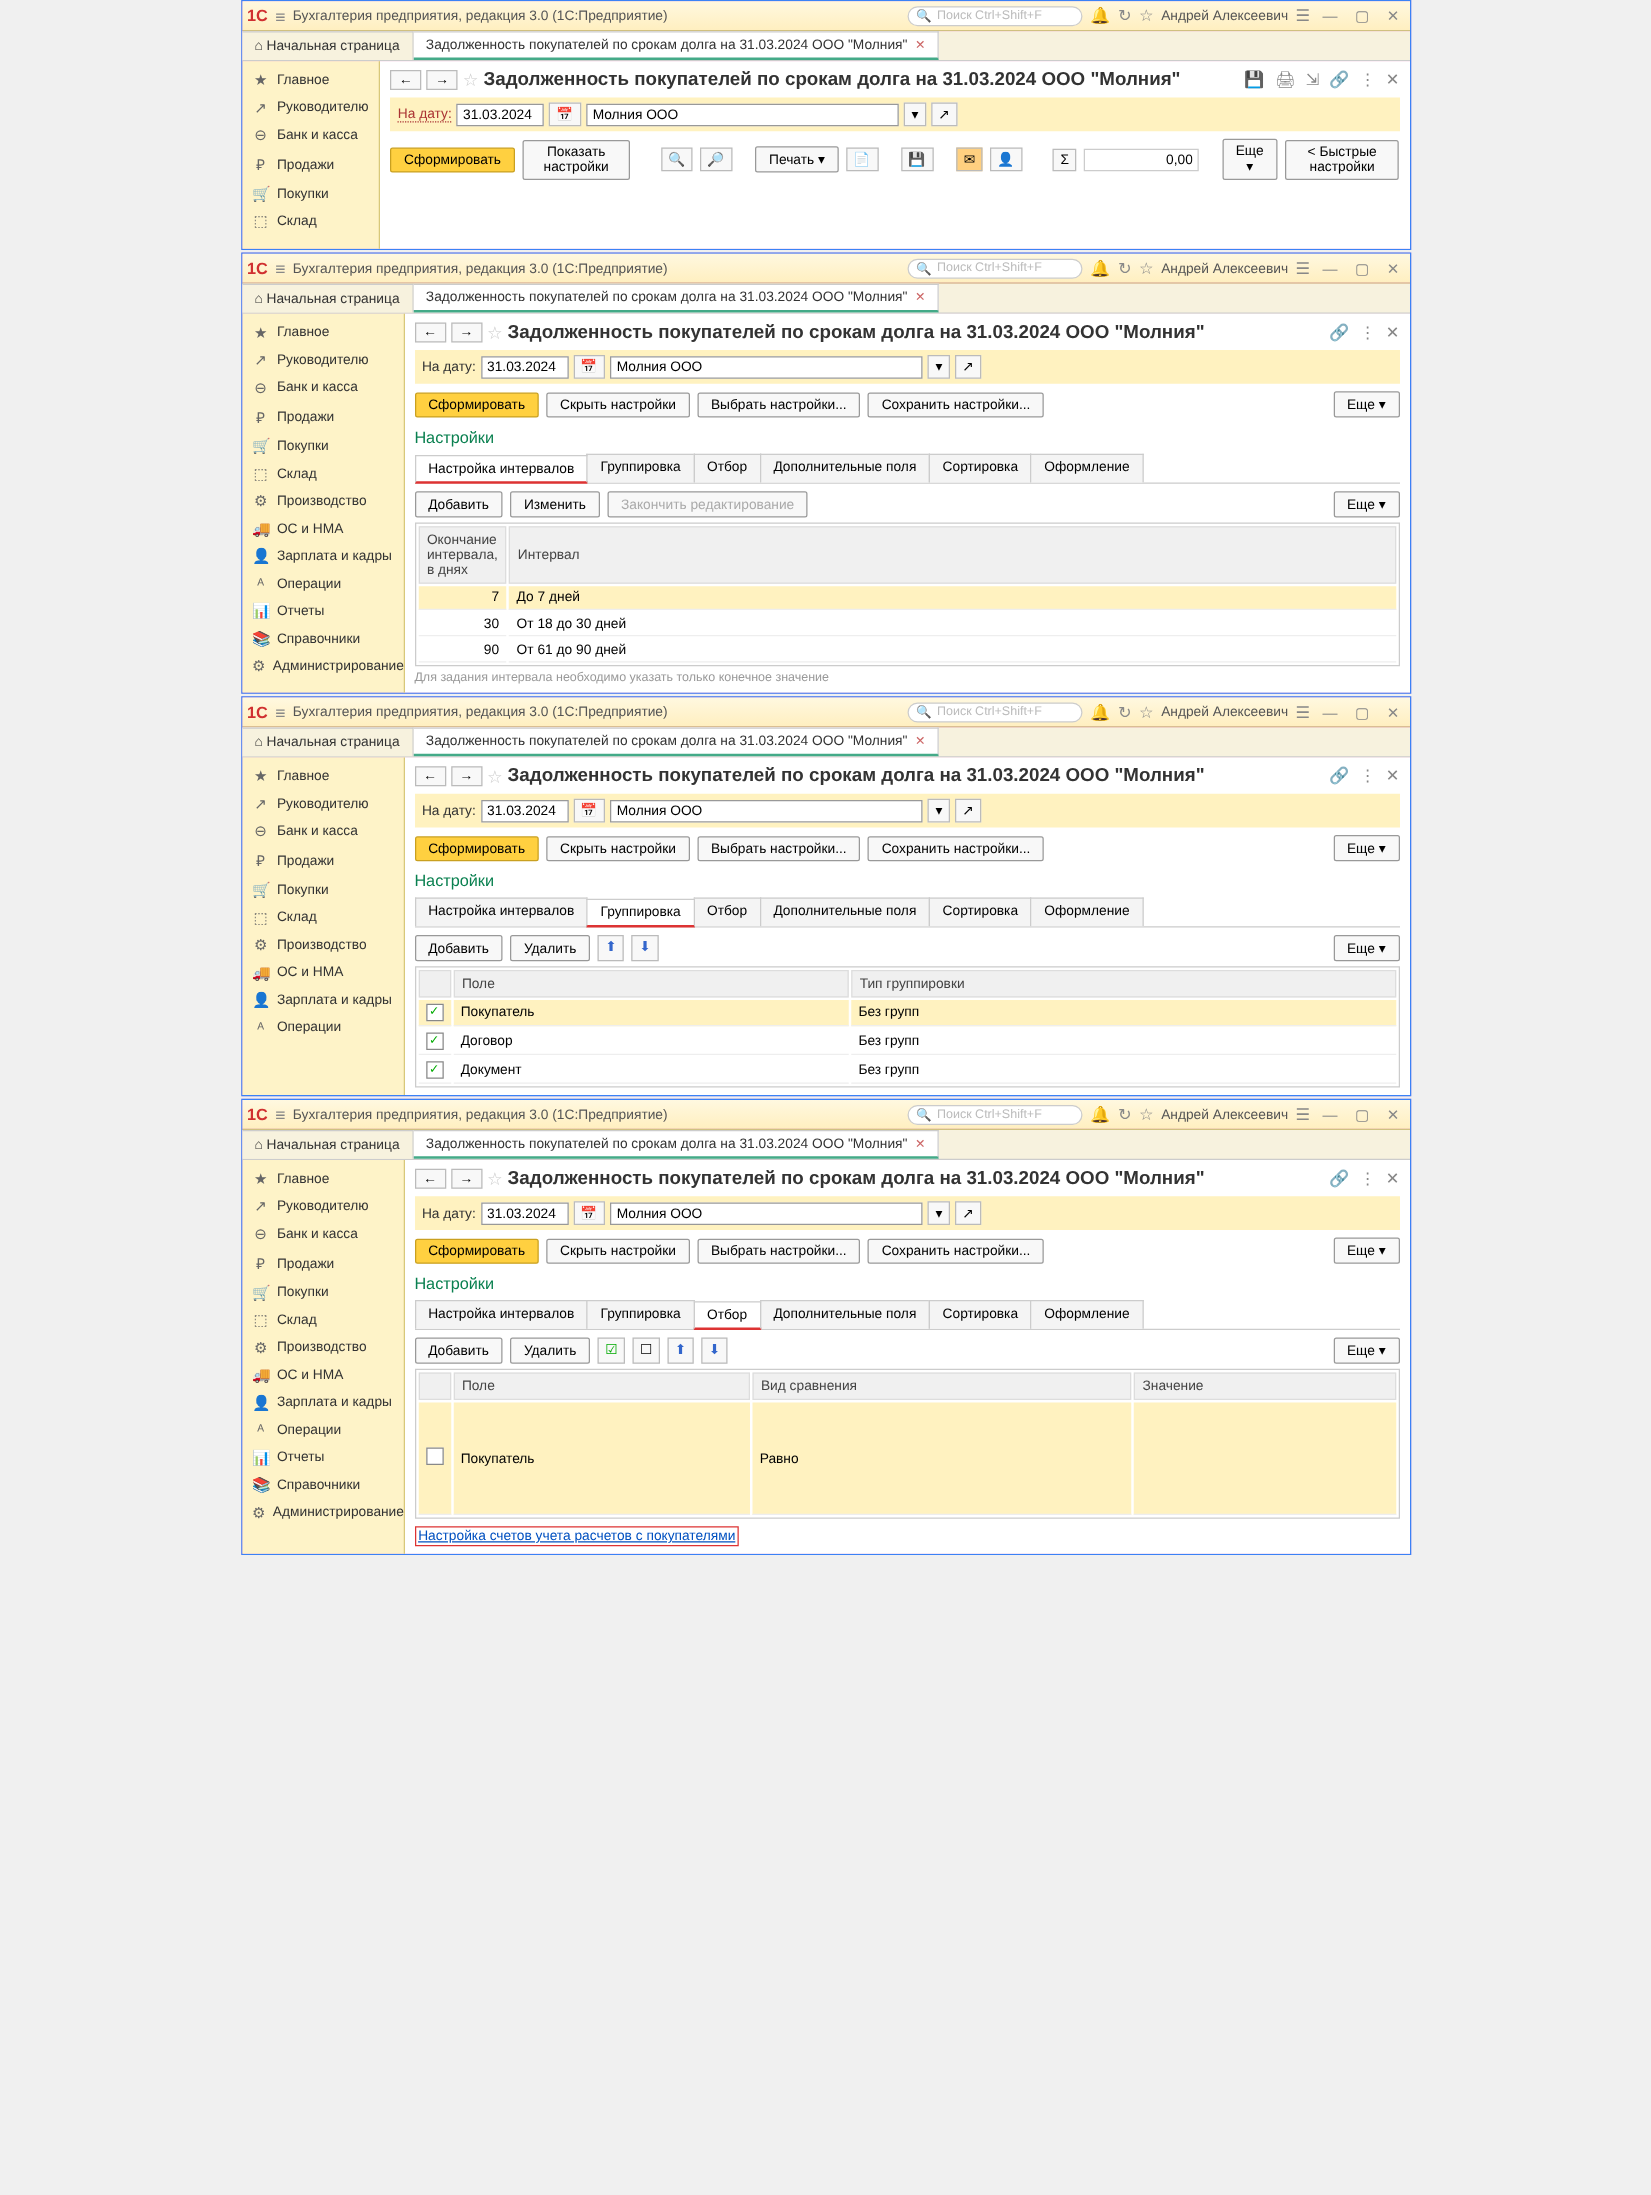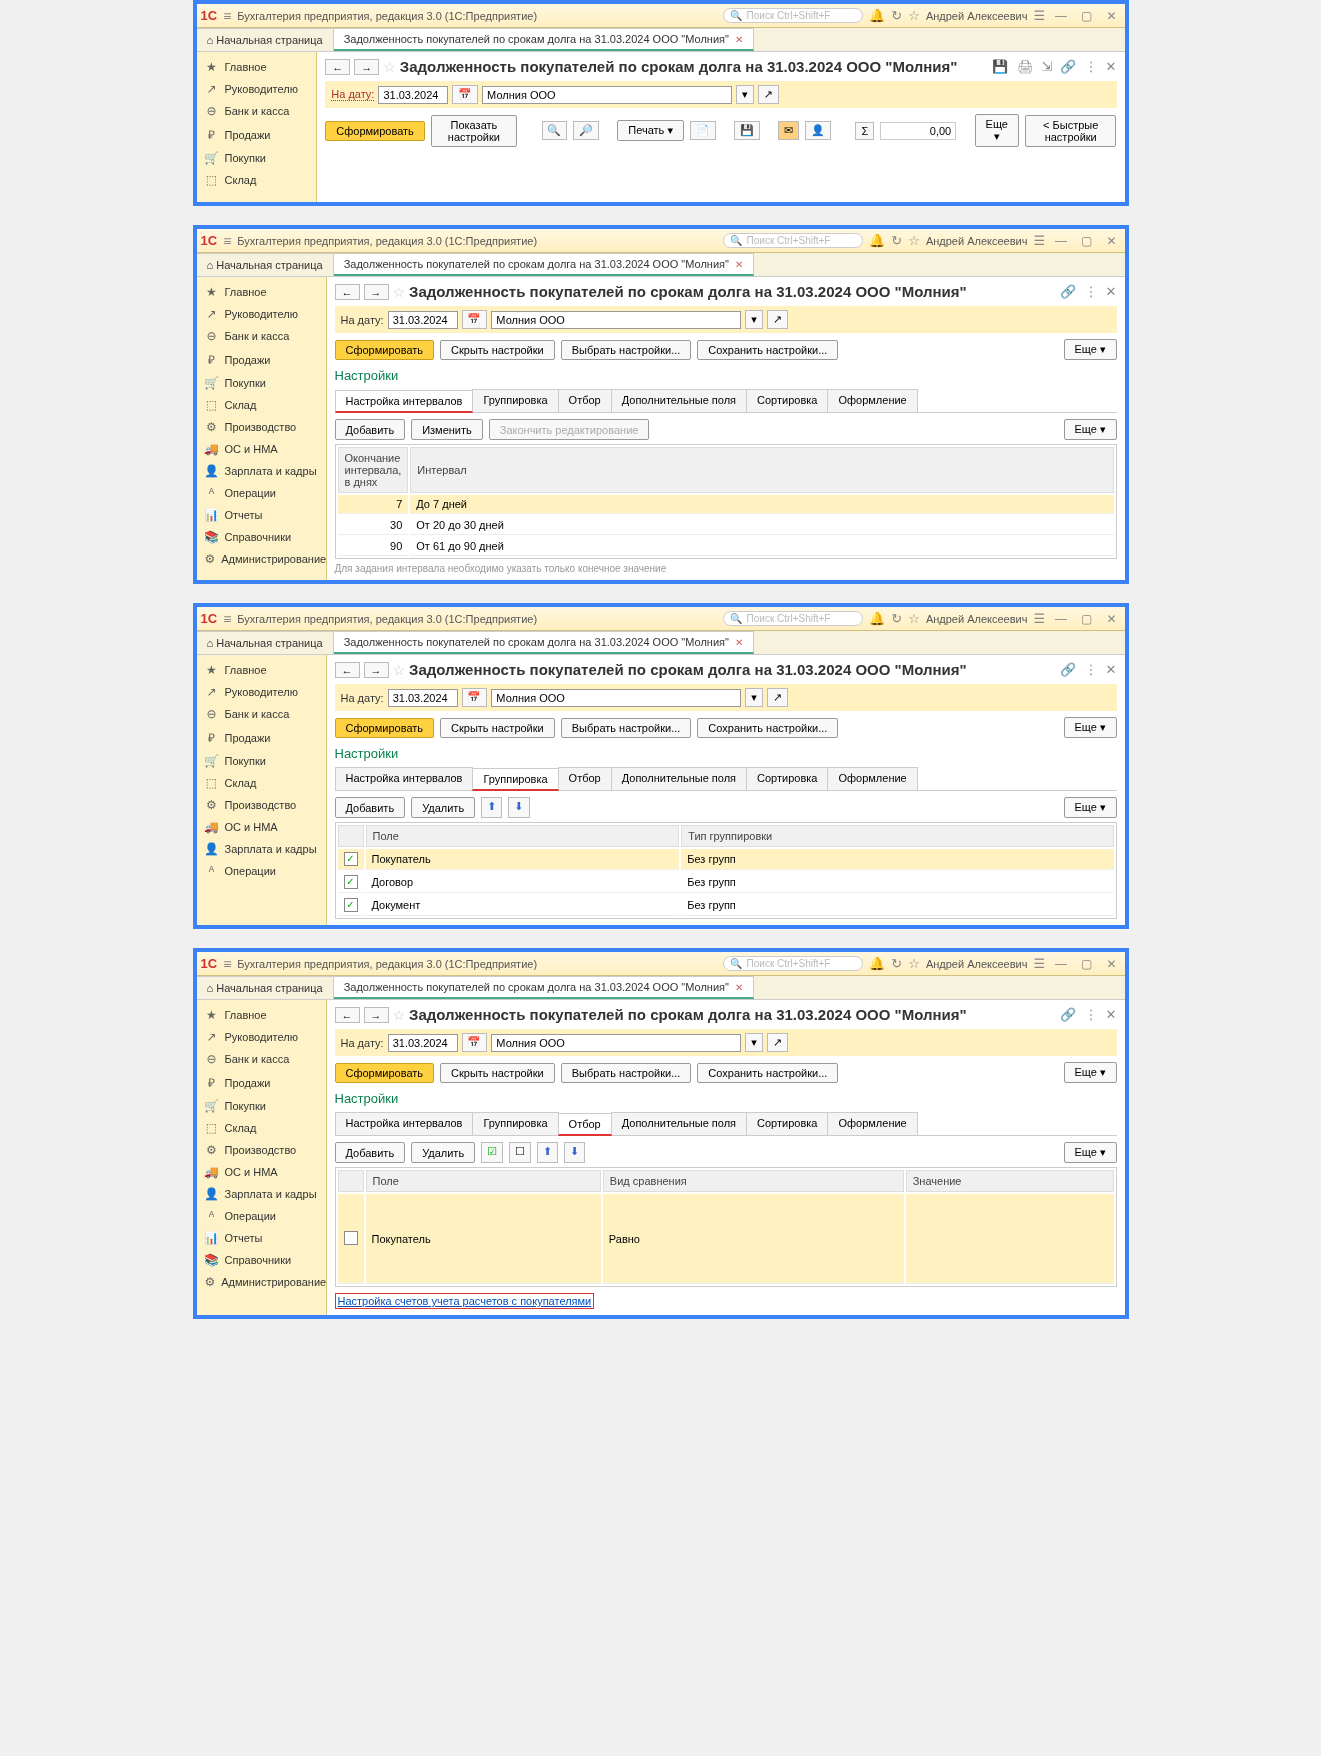"1C" .shot { border: 4px solid #3b82f6 -> 1px solid #3b82f6; margin: 0 auto 19px -> 0 auto 2px }
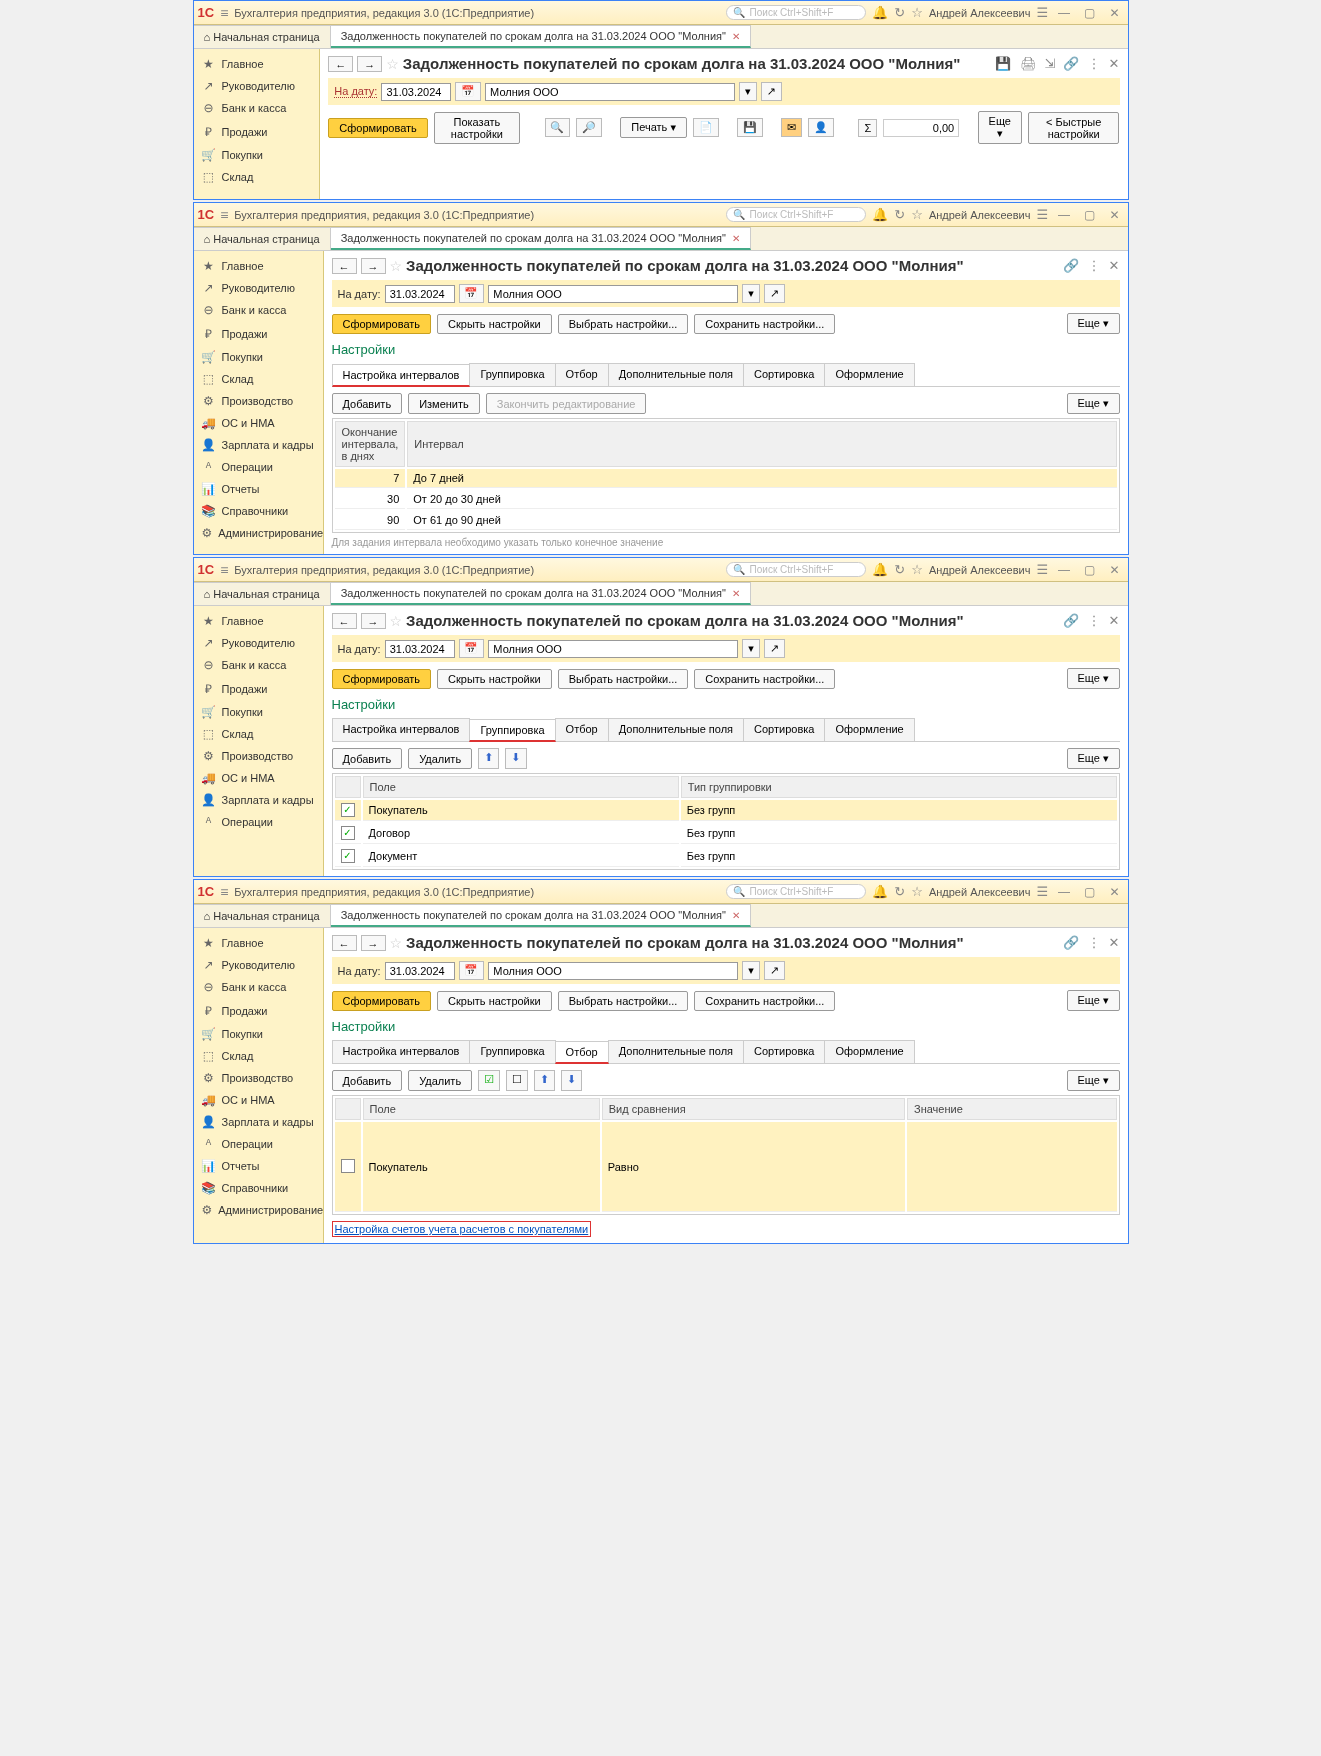"0,00" .num-field { width: 76px -> 92px }
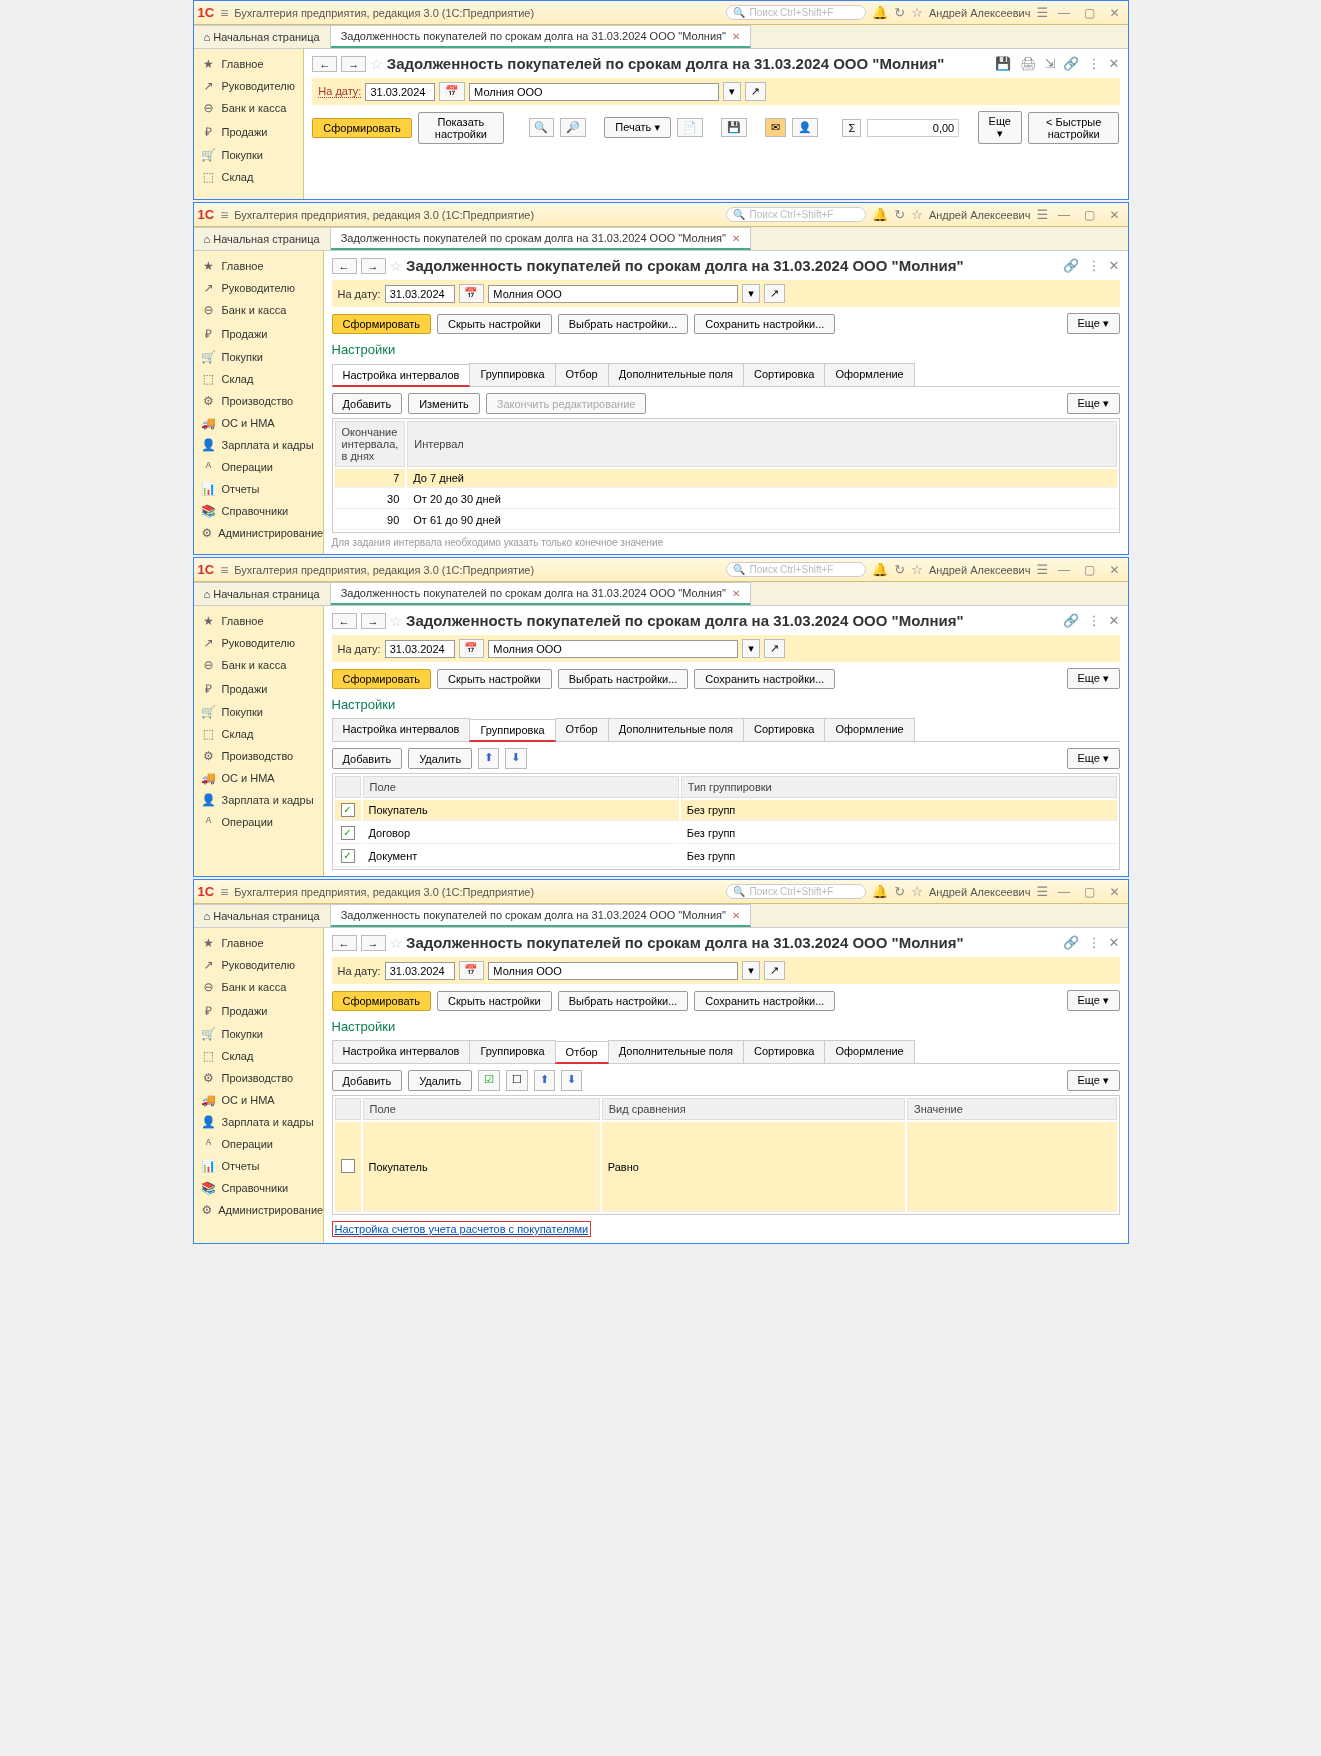"От 20 до 30 дней" td { text: 20 -> 18 }
